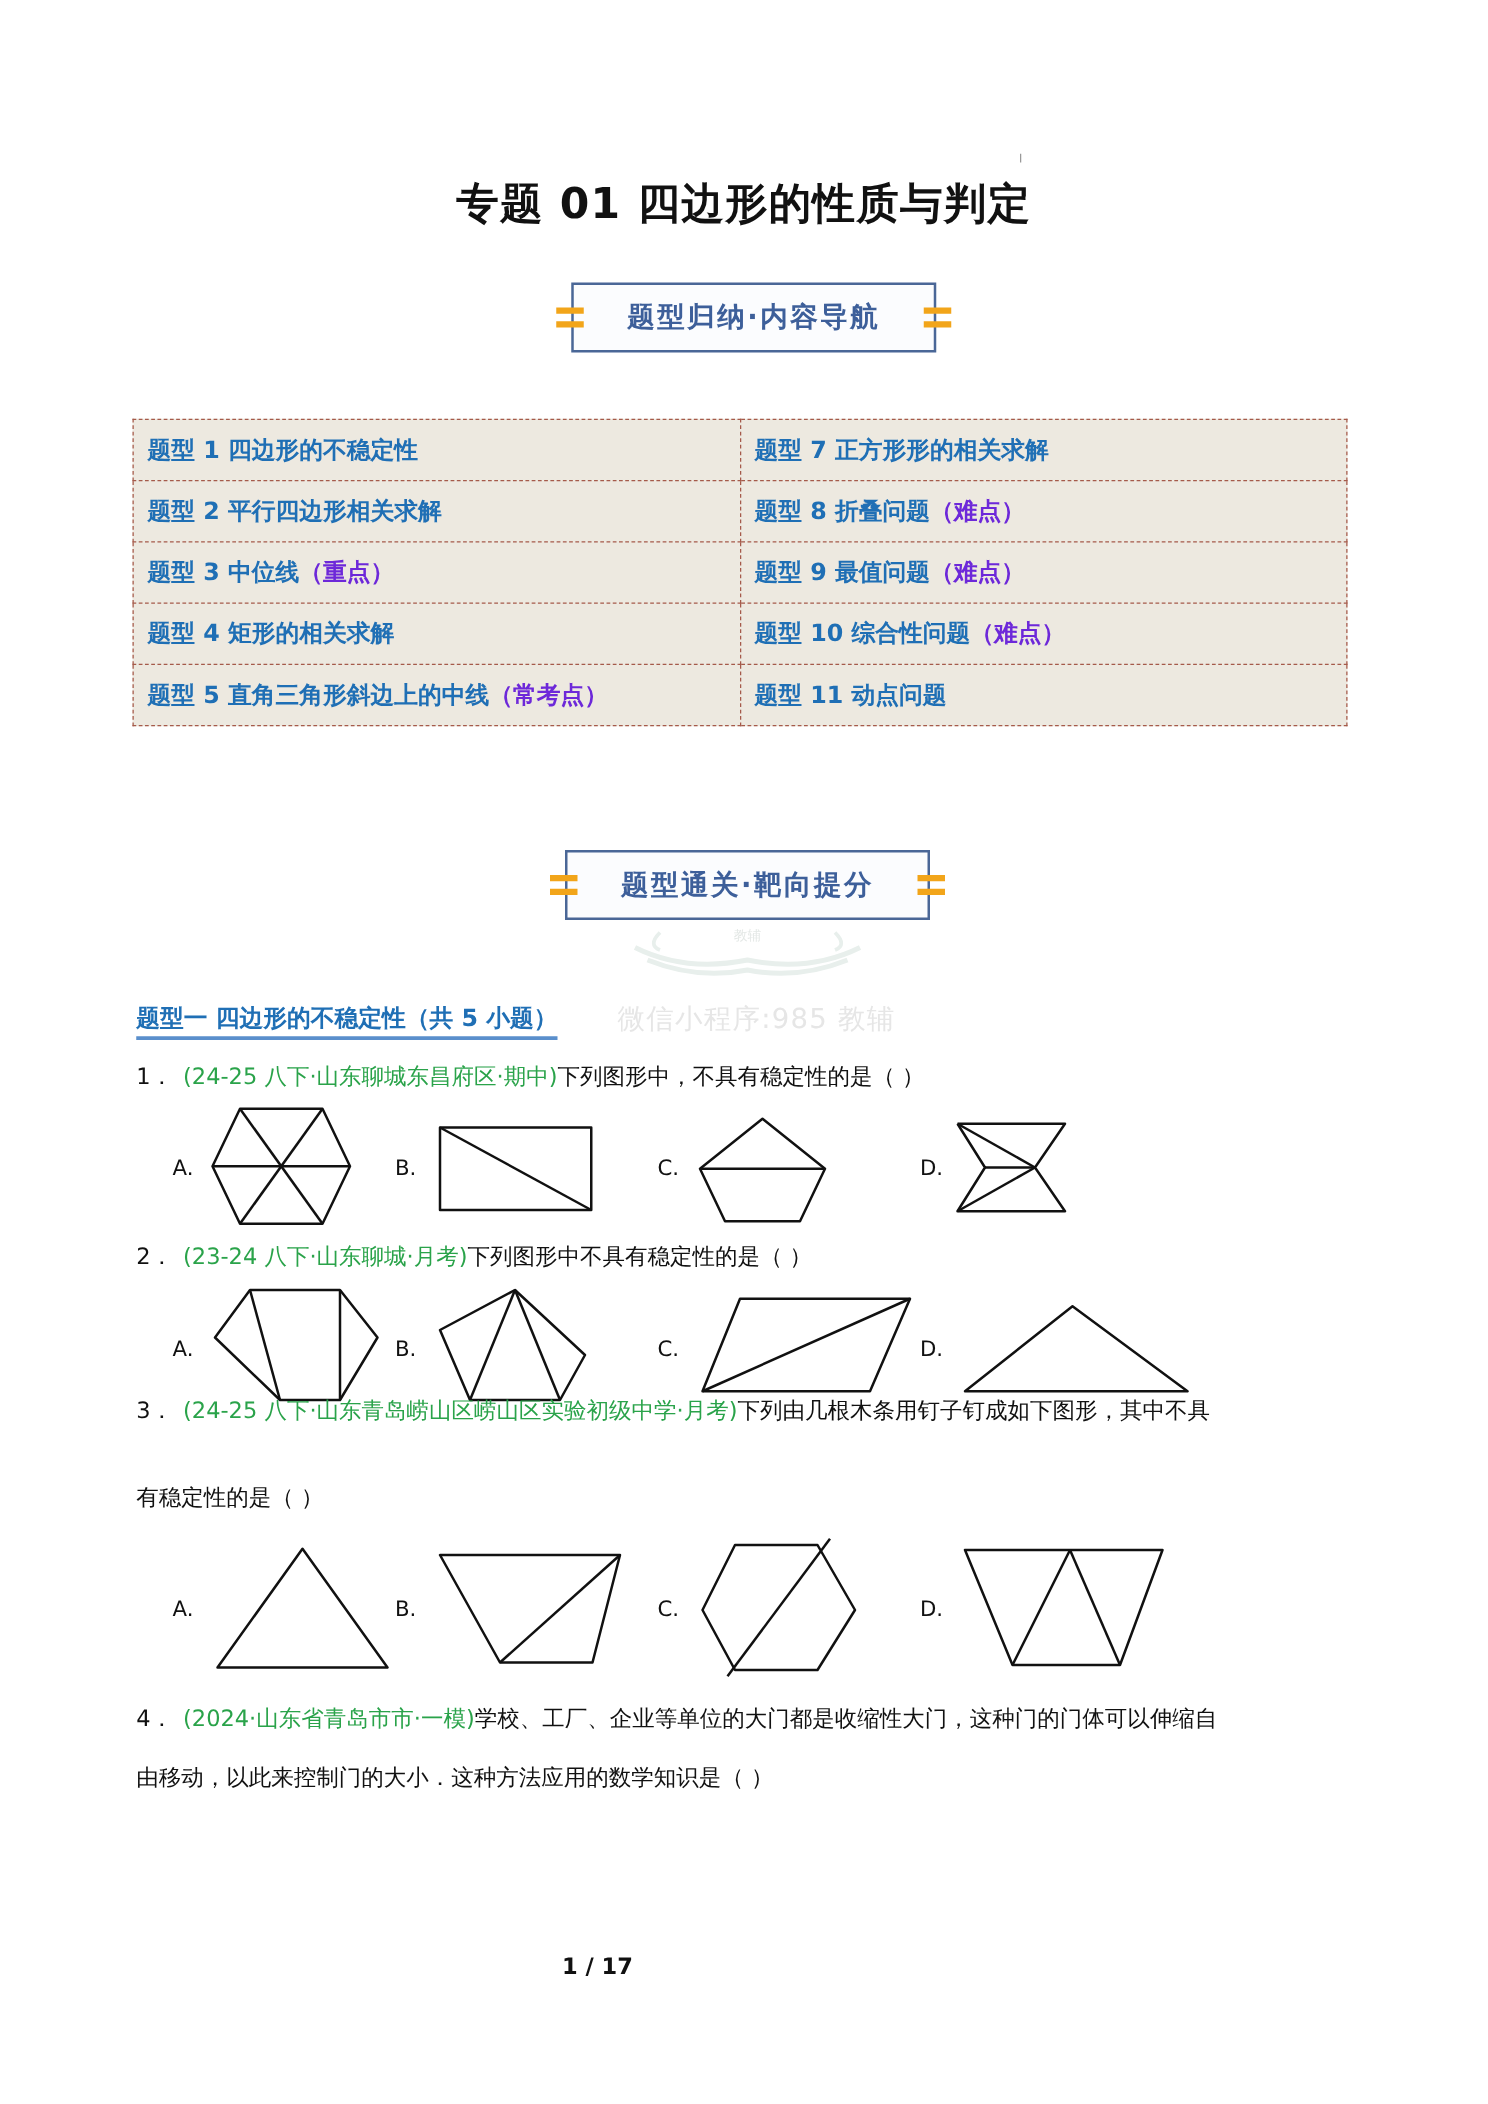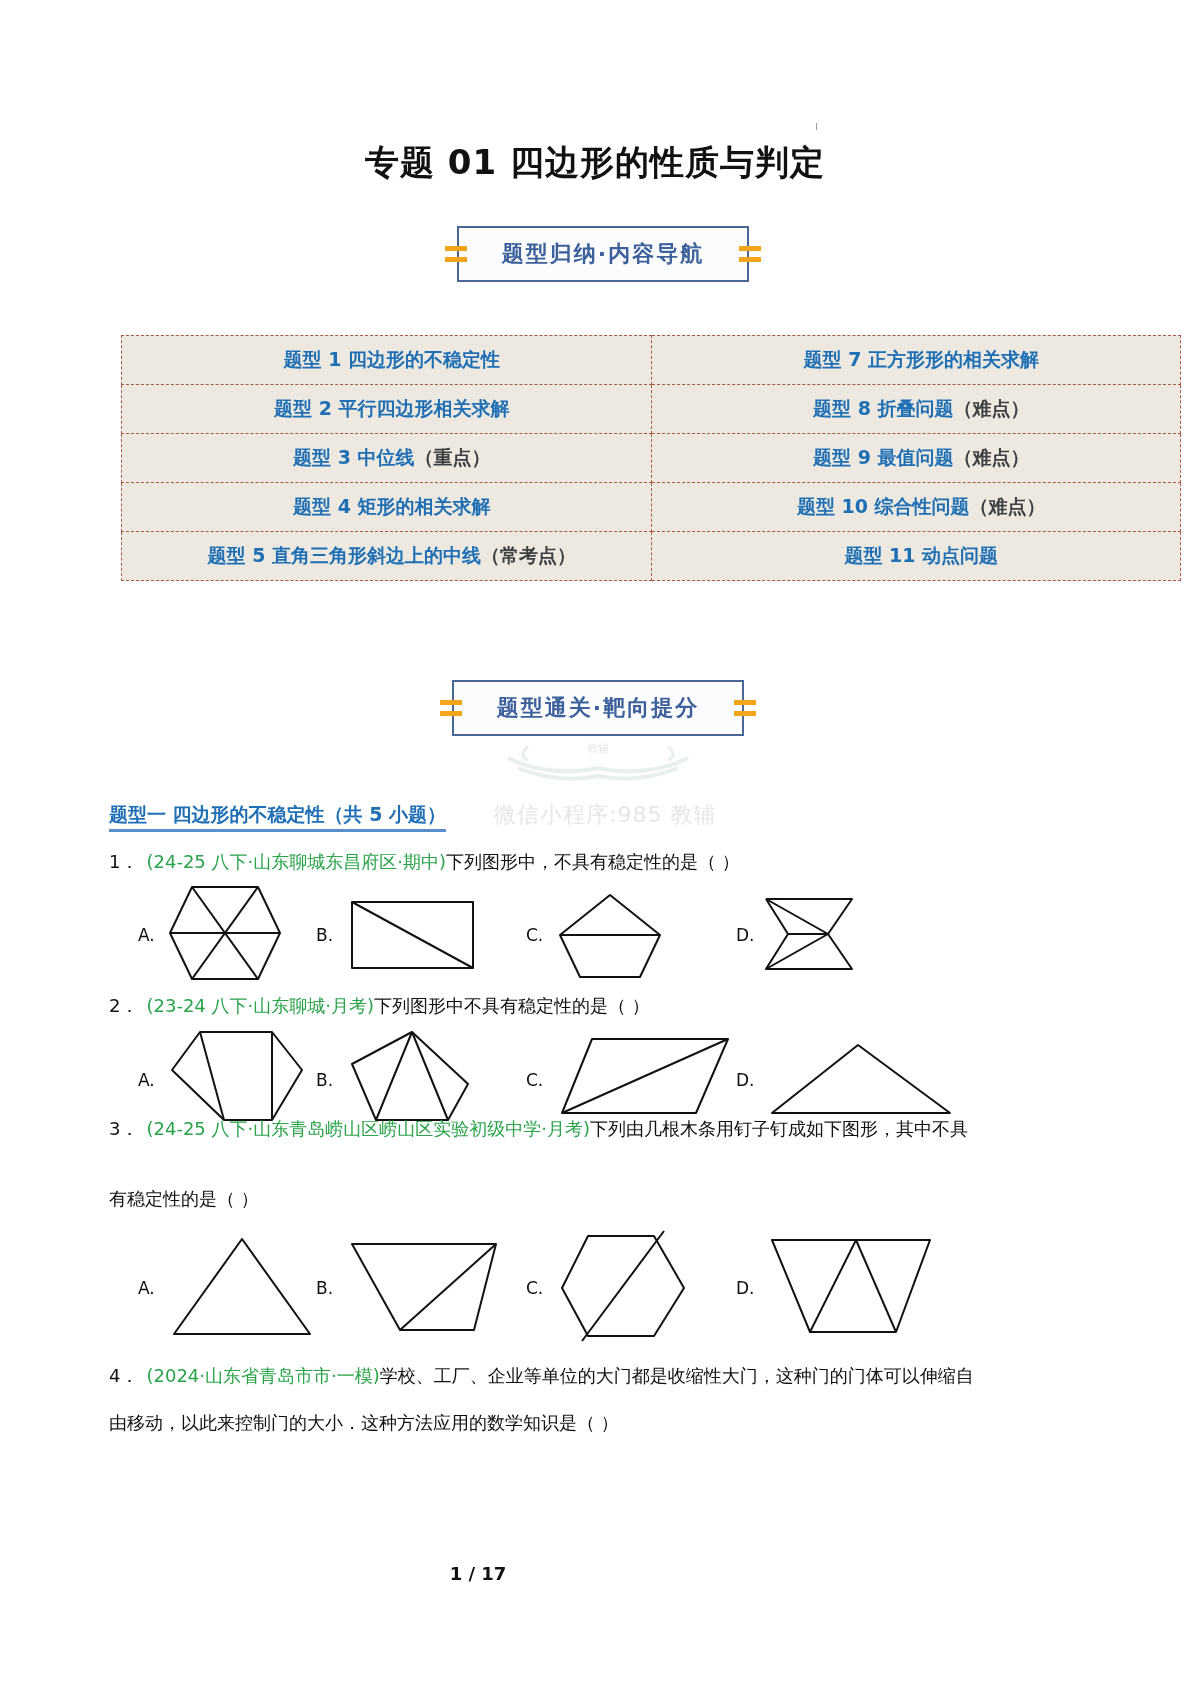"题型 1 四边形的不稳定性" .toc { left: 121px -> 106px; text-align: center -> none; width: 1060px -> 972px }
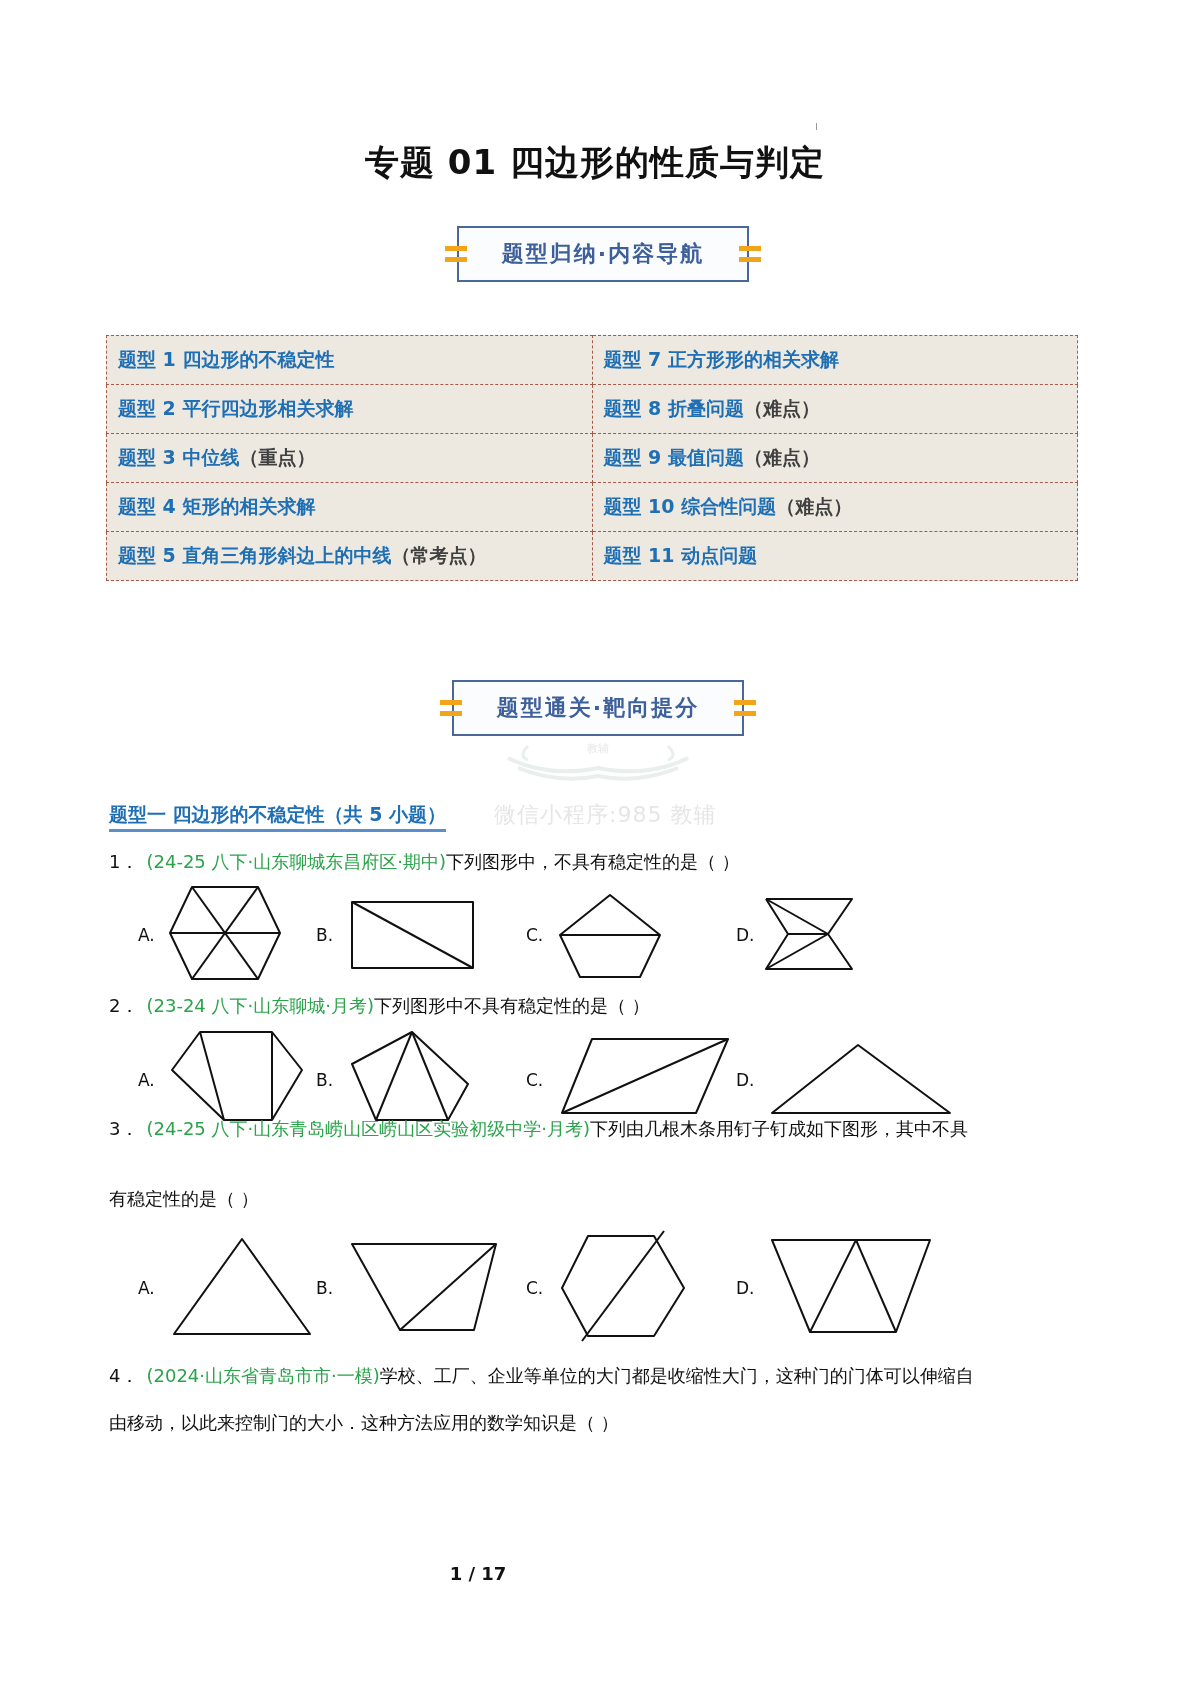"（难点）" .tag { color: #404040 -> #6d28d9 }
